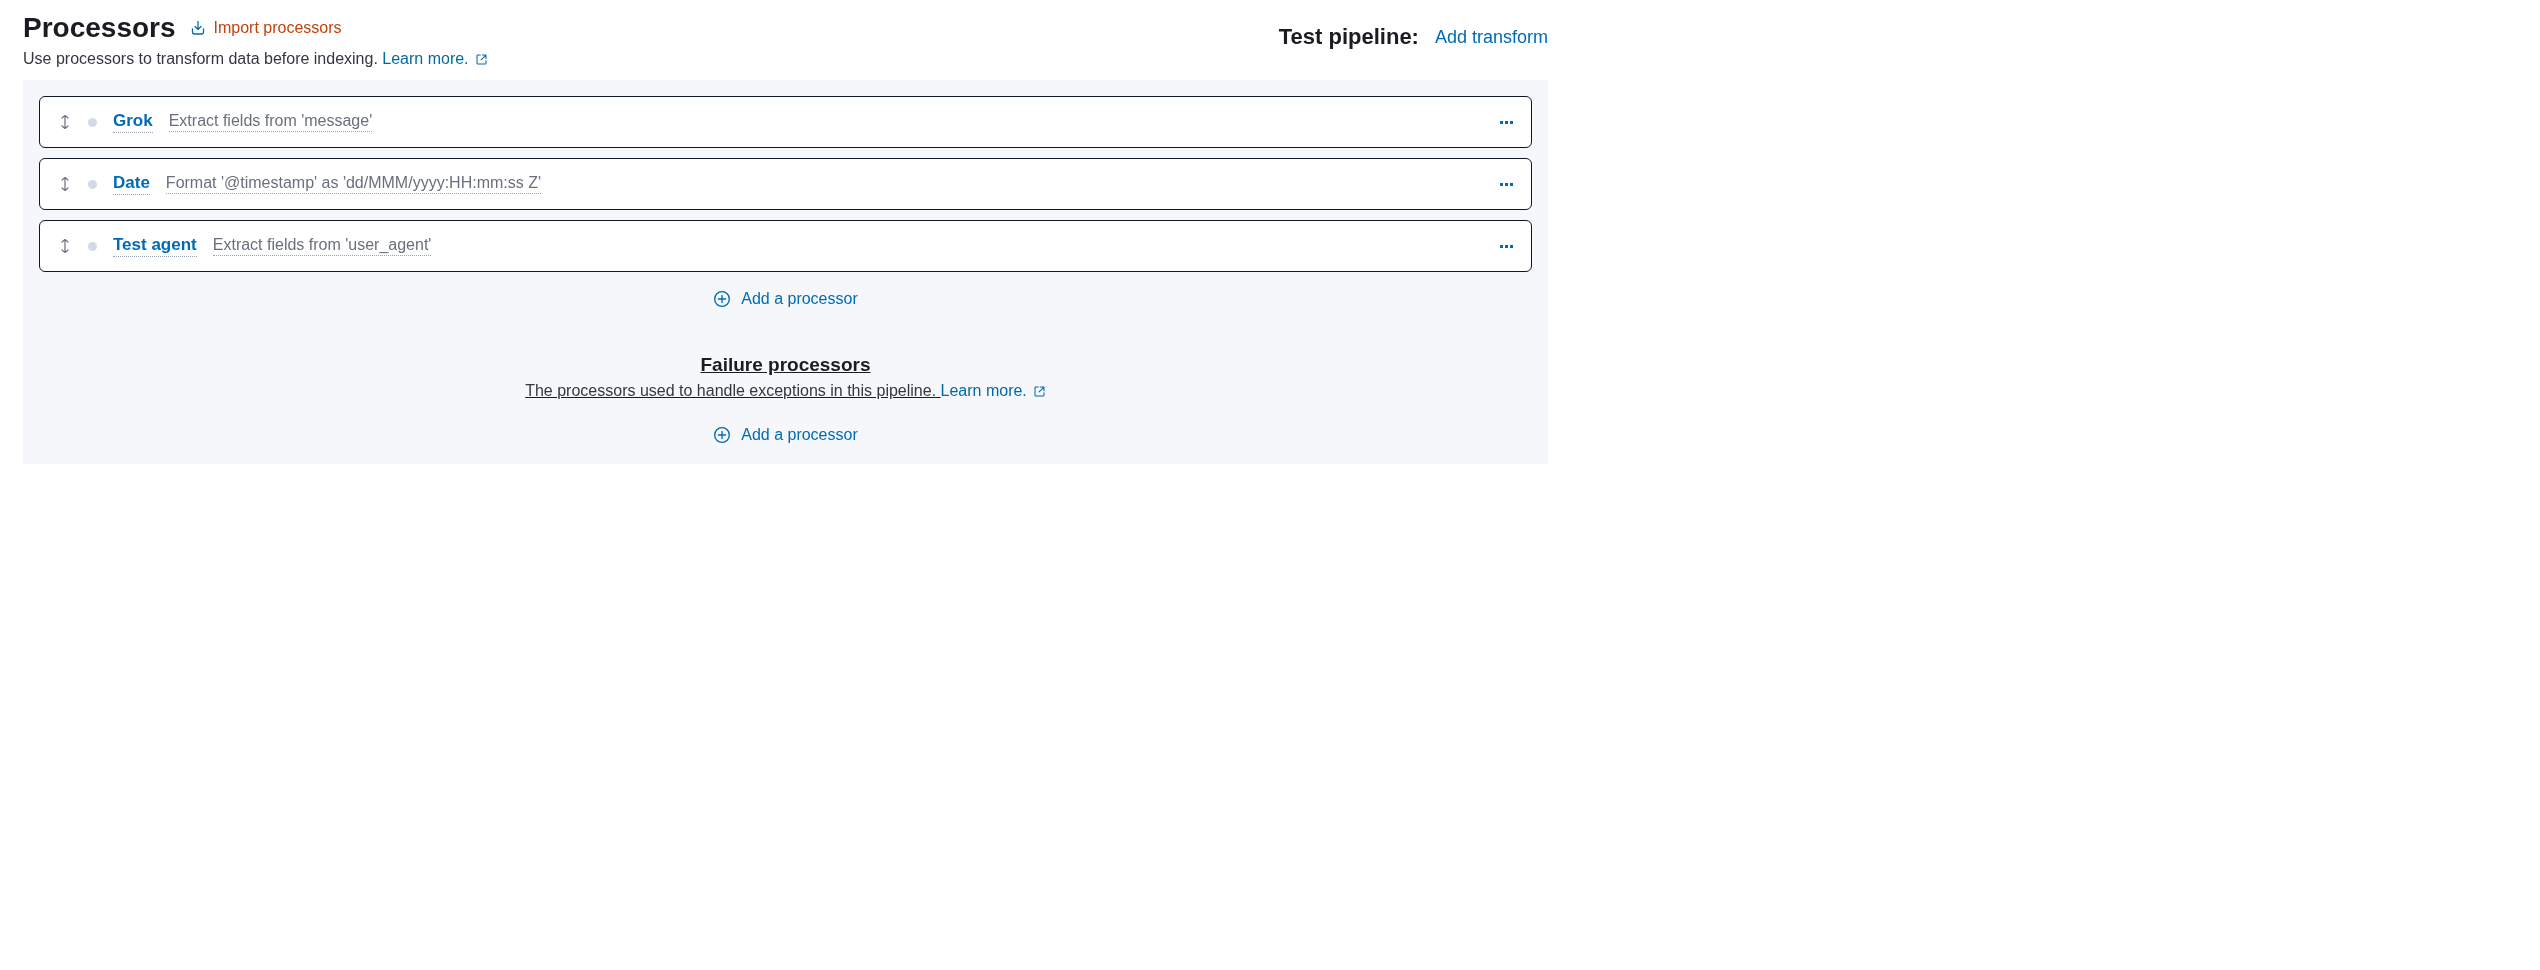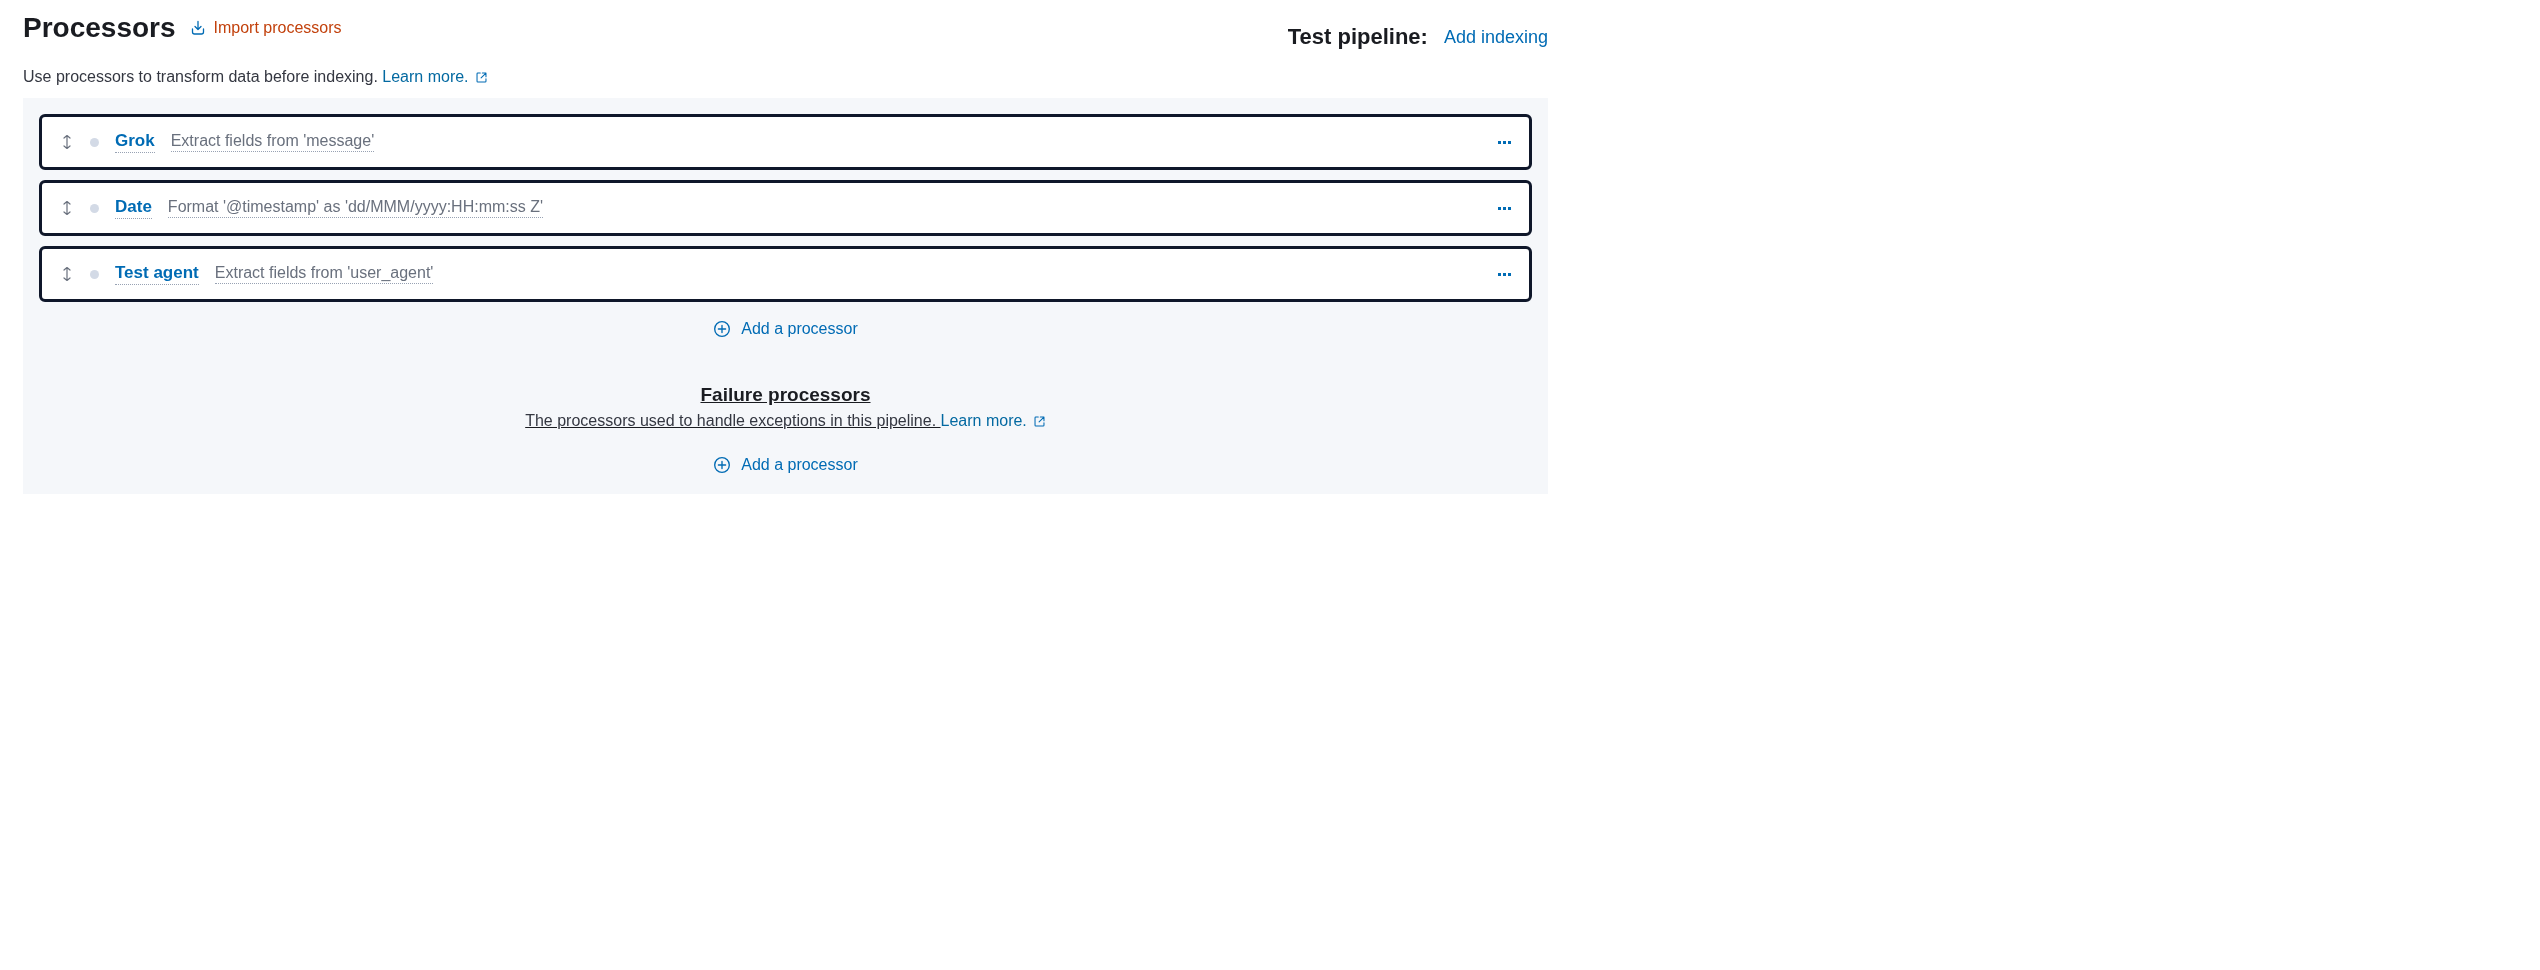"Add indexing" span.add-docs { text: indexing -> transform }
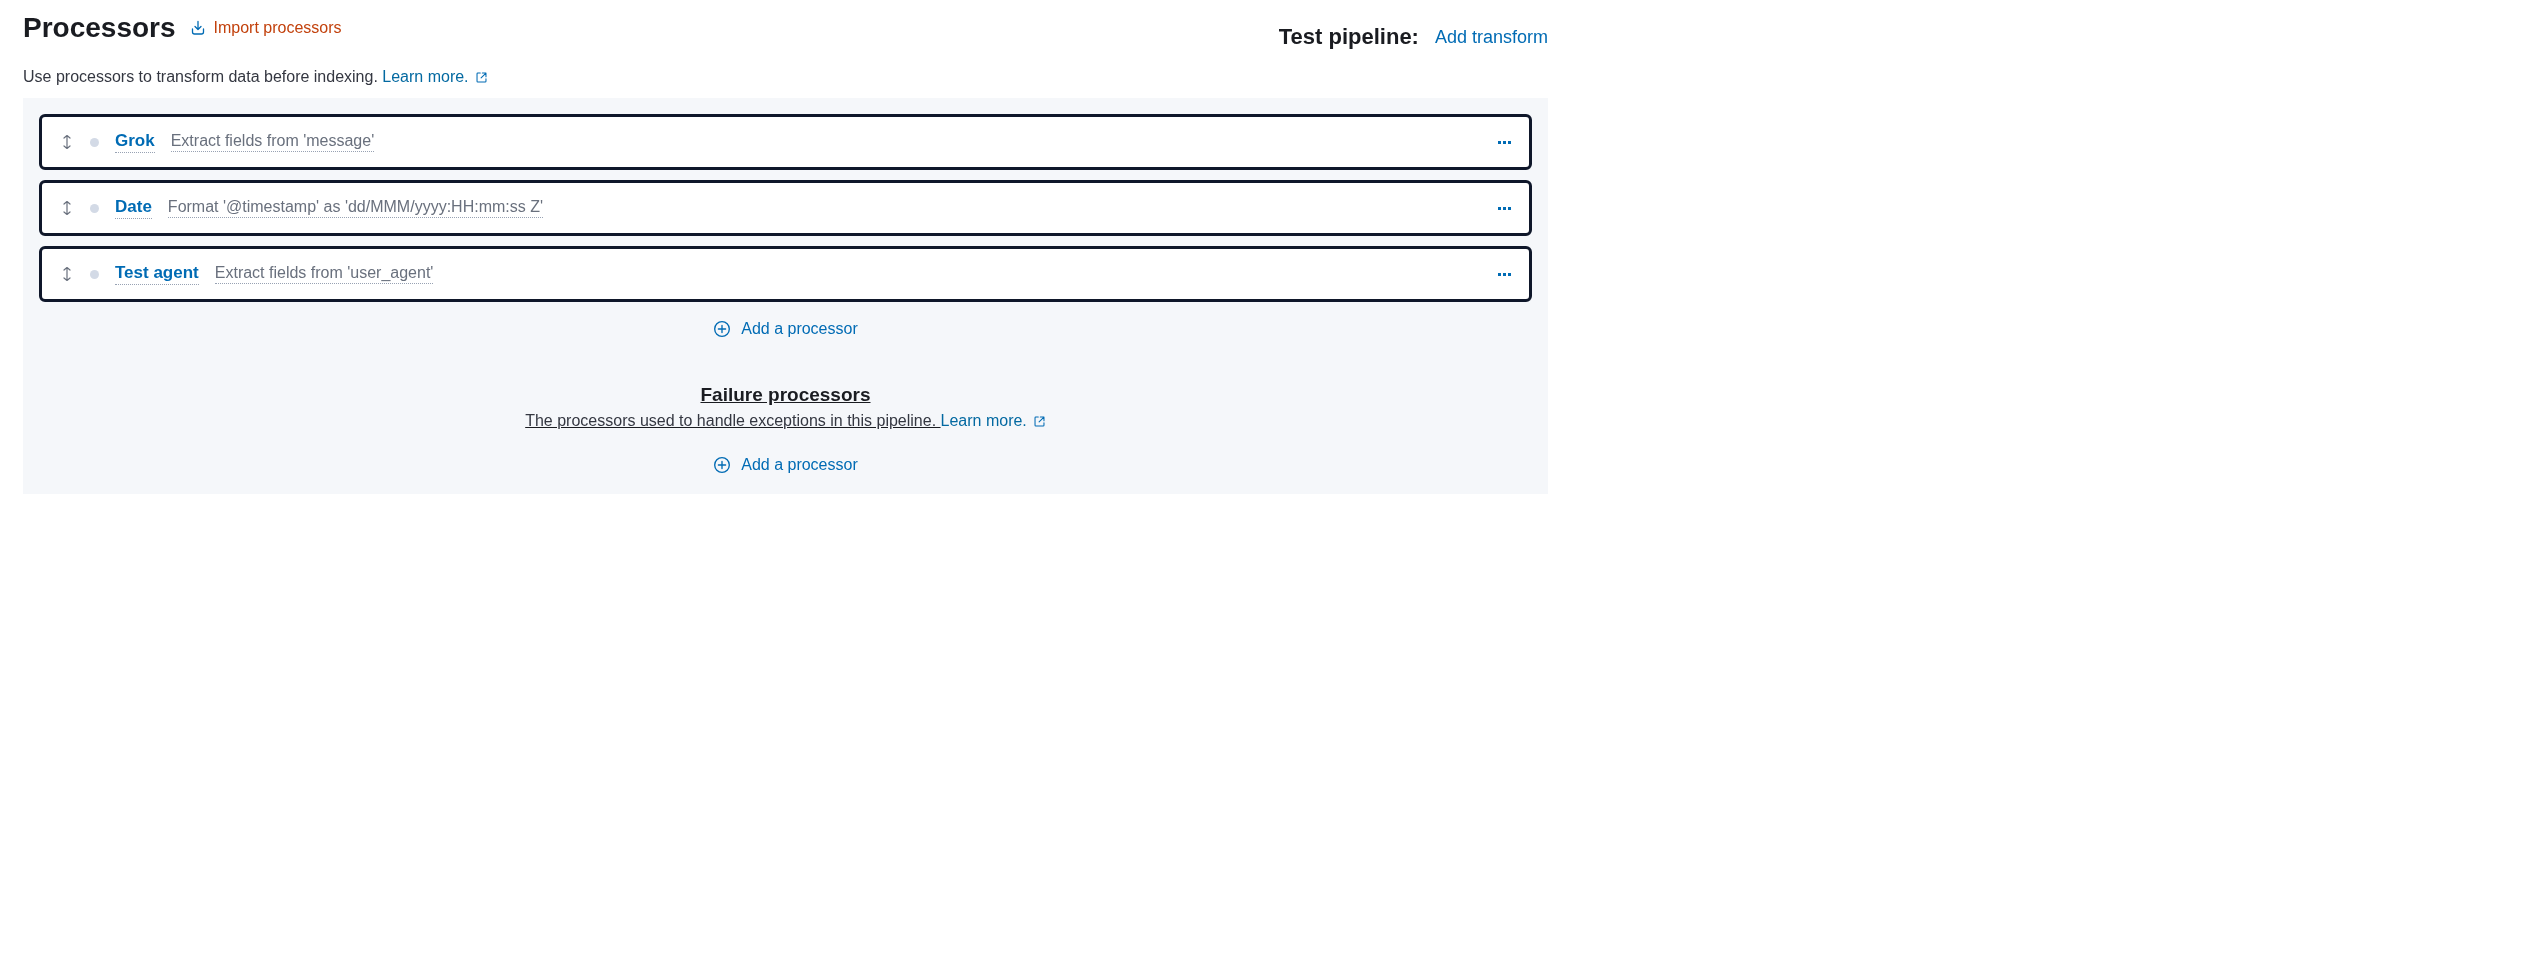"Use processors to transform data" .subtitle { margin-top: 24px -> 6px }
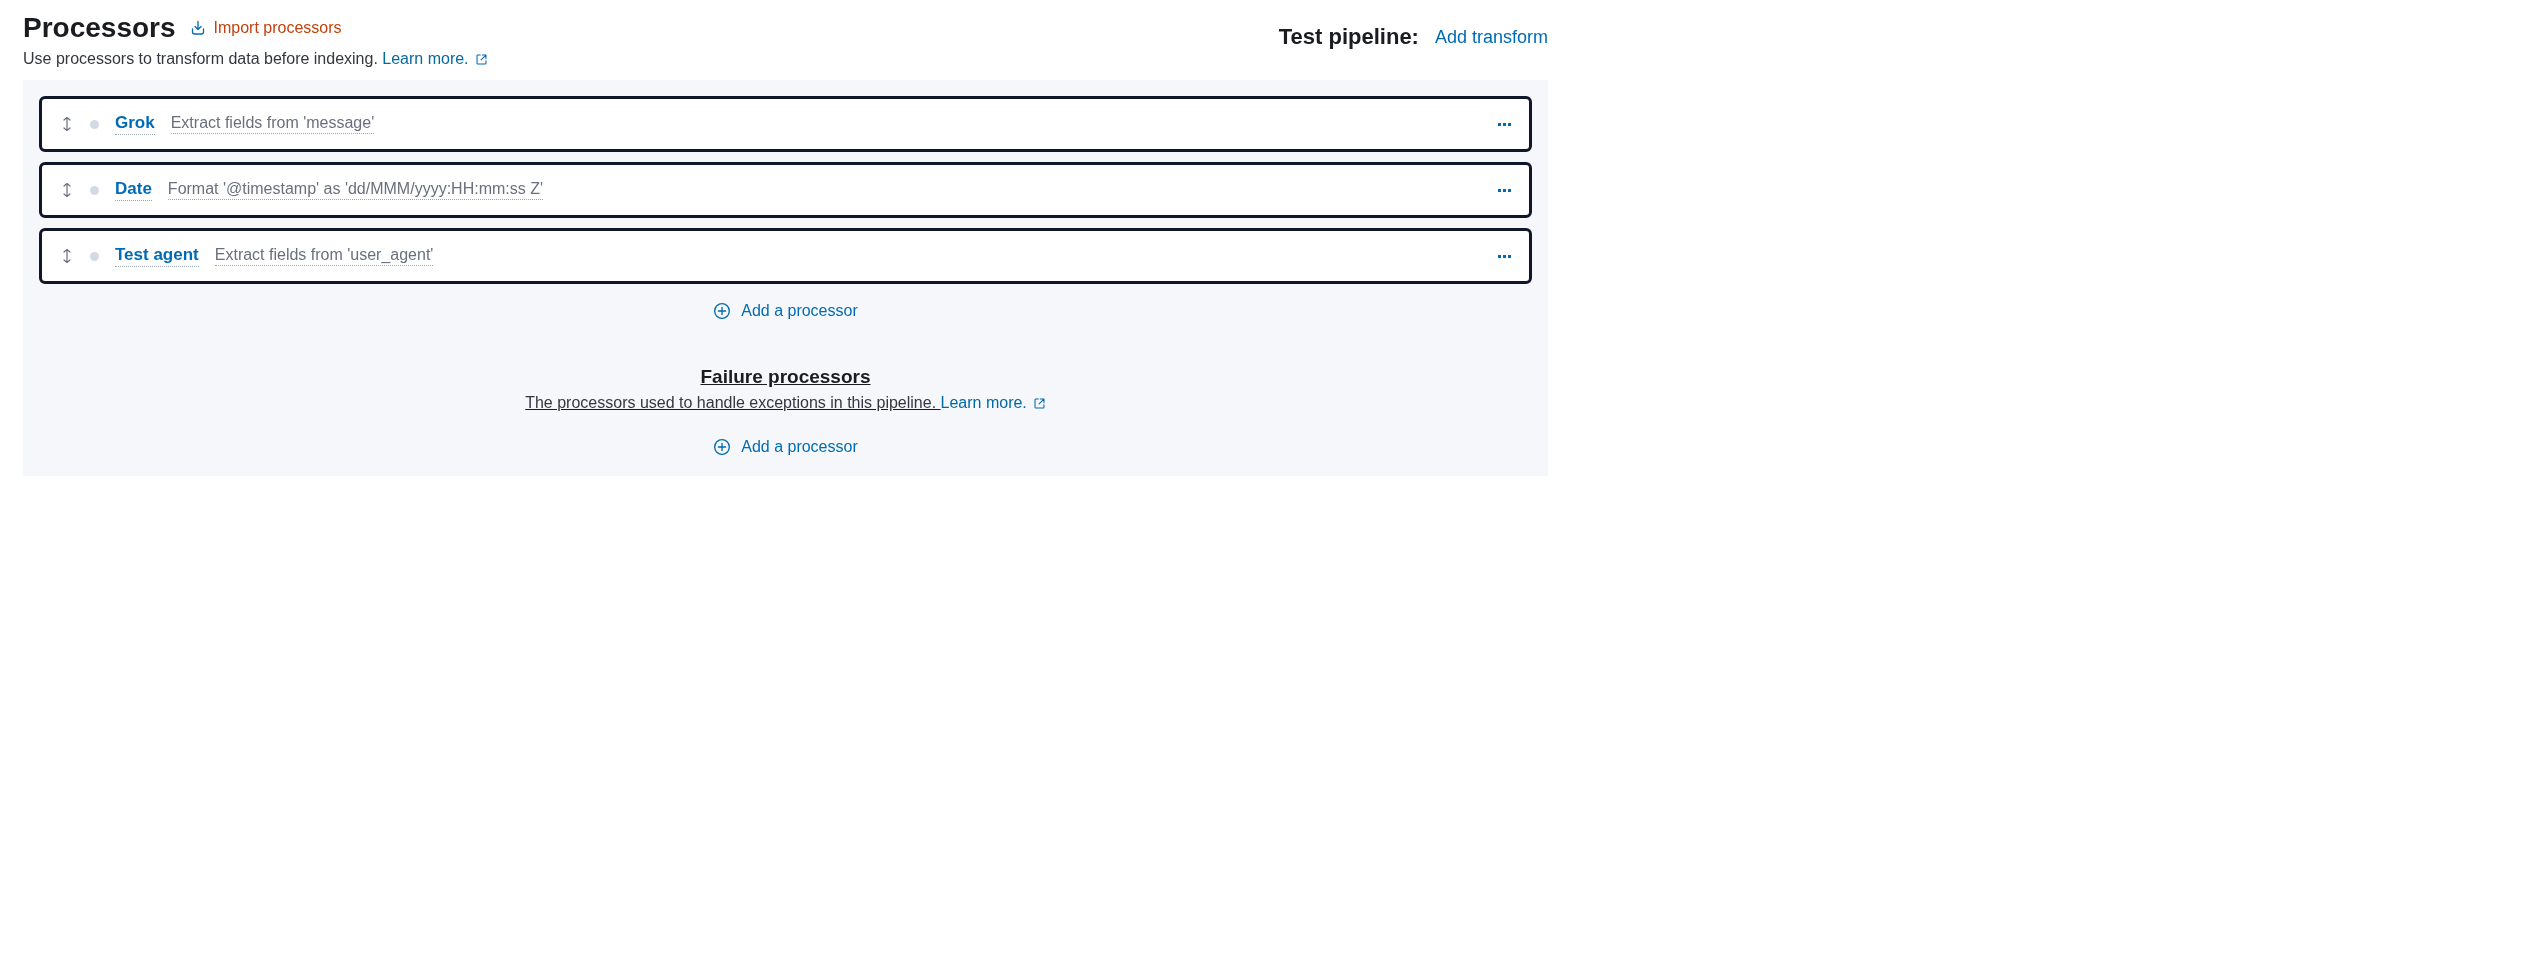"Grok" .proc-row { border: 3px solid #0f172a -> 1px solid #0f172a }
